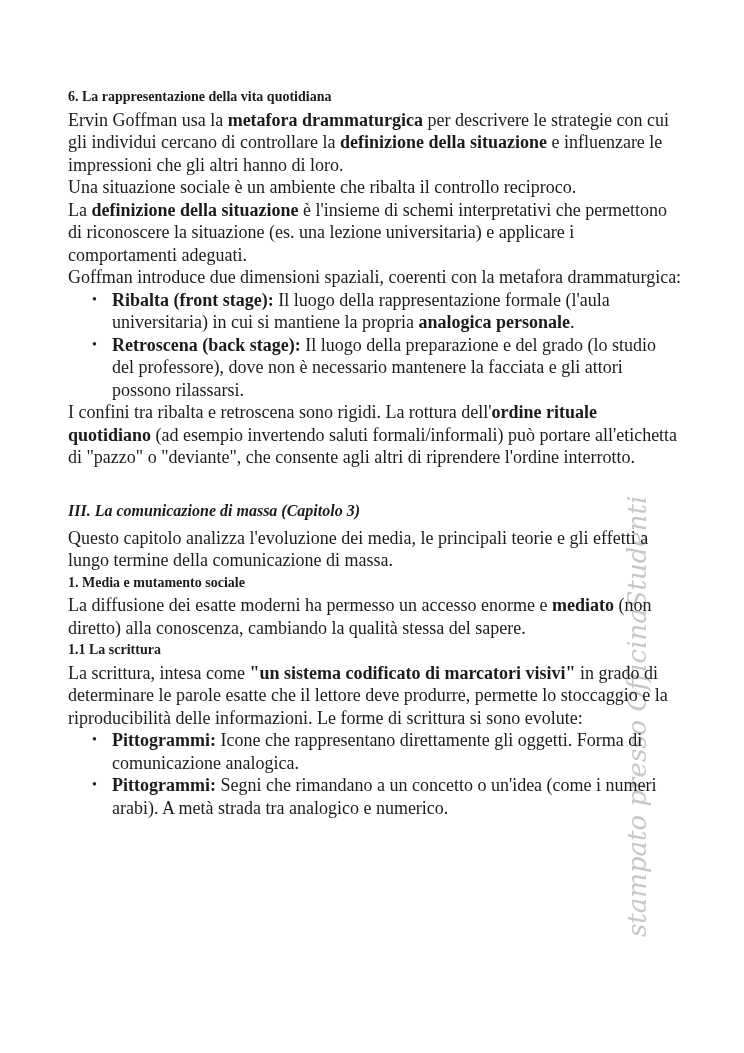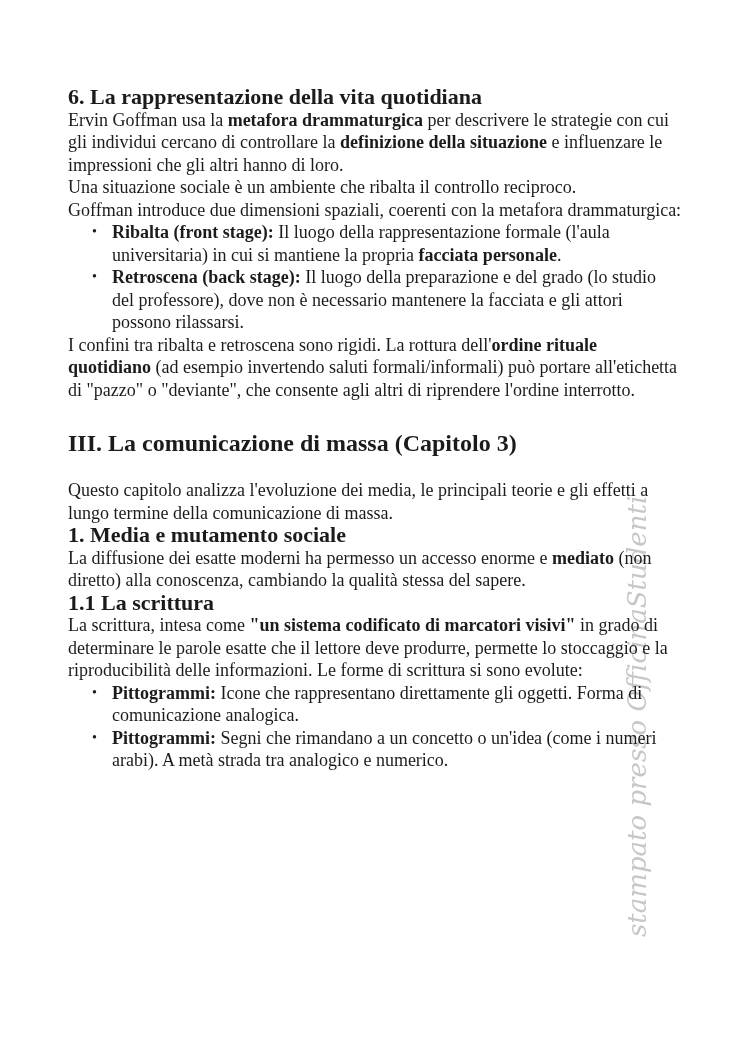"6. La rappresentazione della vita" h3.sub { font-size: 22px -> 14px }
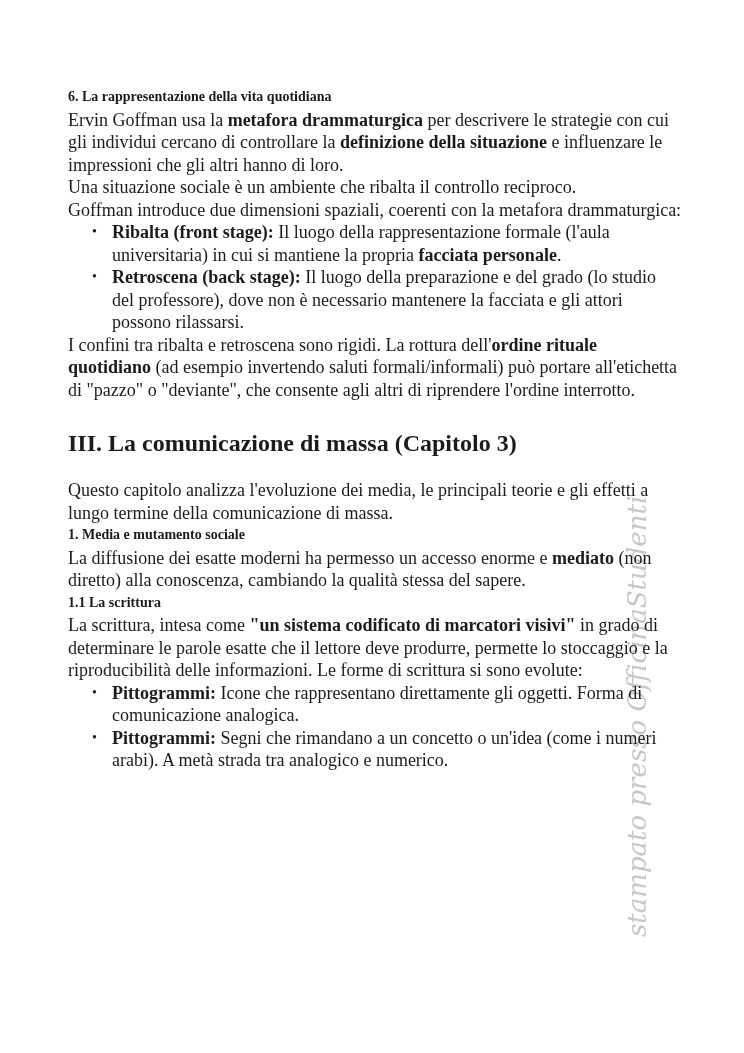"La definizione della situazione è" p { html: none -> <p><span>La </span><span>definizione della situazione</span><span> è l'insieme di schemi interpretativi che permettono di riconoscere la situazione (es. una lezione universitaria) e applicare i comportamenti adeguati.</span></p> }
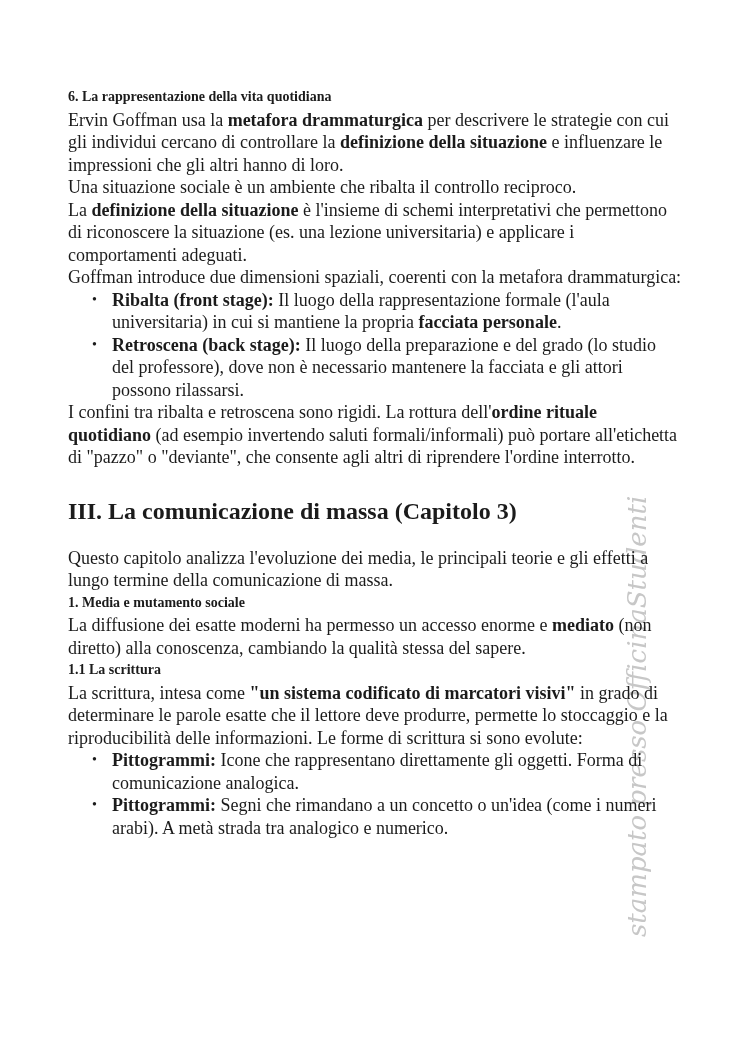"facciata personale" span.b { text: facciata -> analogica }
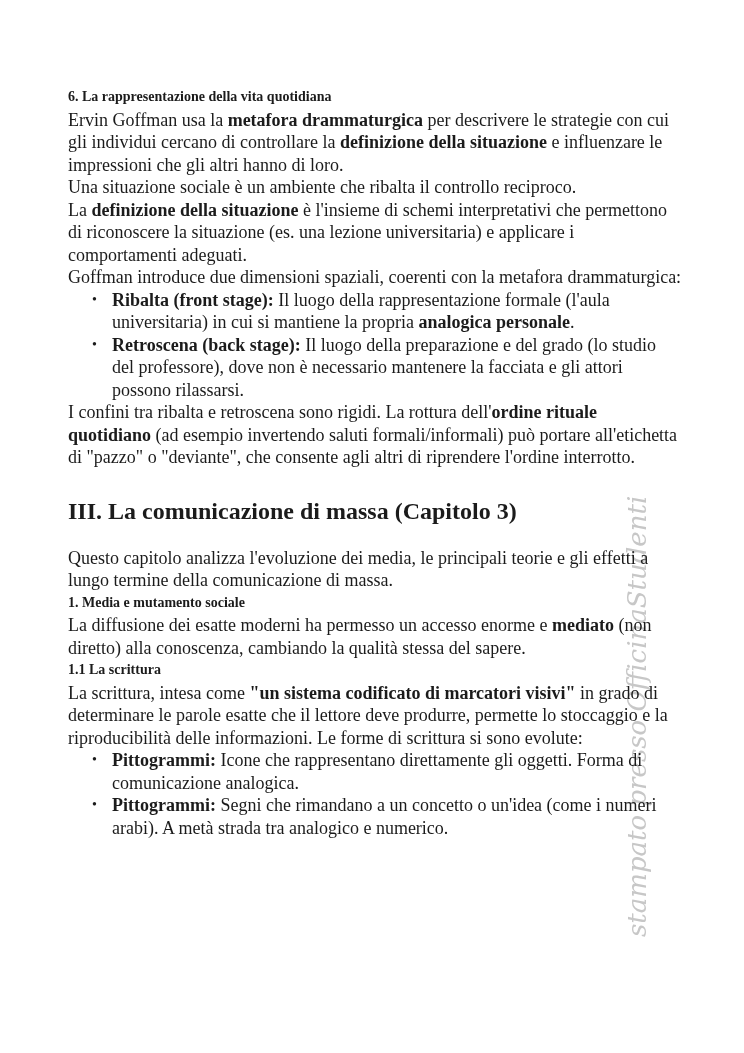"III. La comunicazione di massa" h2.chapter { font-size: 24px -> 16px; font-style: none -> italic; margin: 26px 0 20px -> 26px 0 0 }
